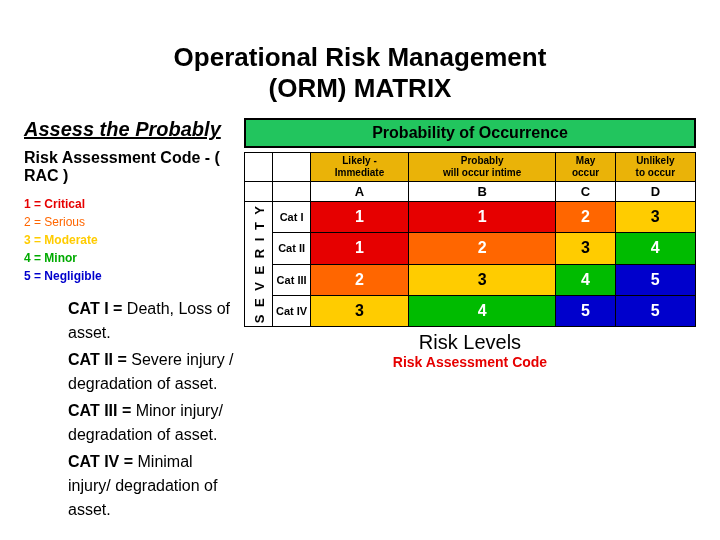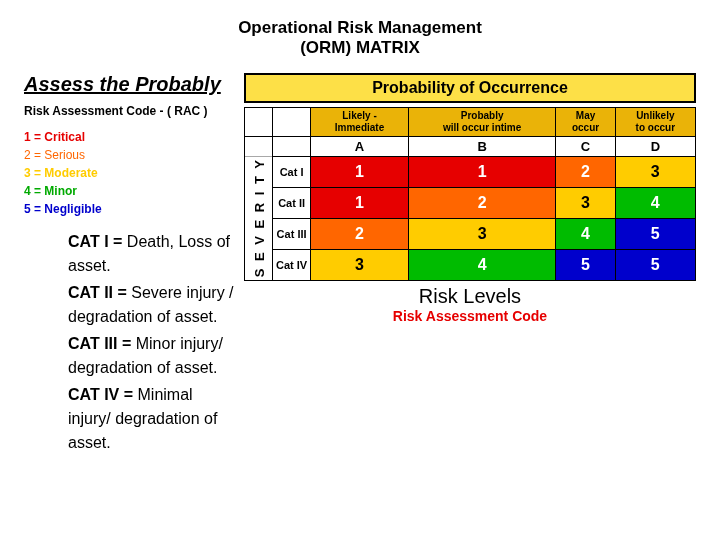"Operational Risk Management" h1 { font-size: 17px -> 26px; margin-top: none -> 24px }
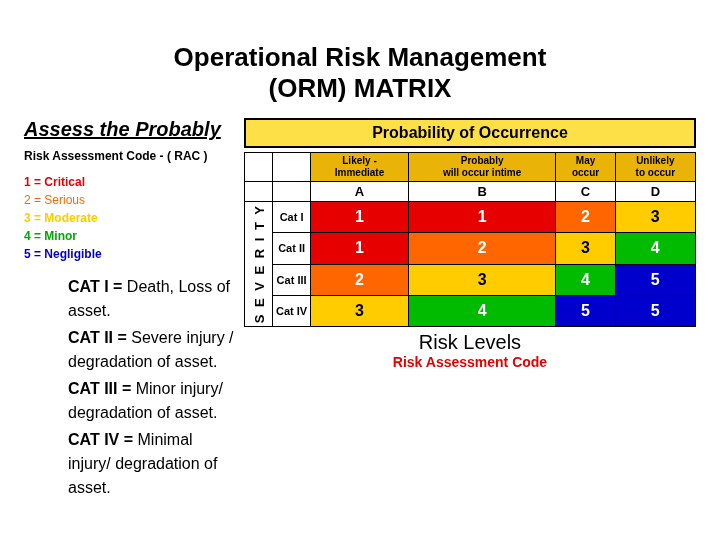"Probability of Occurrence" .prob-header { background: #fde047 -> #22c55e }
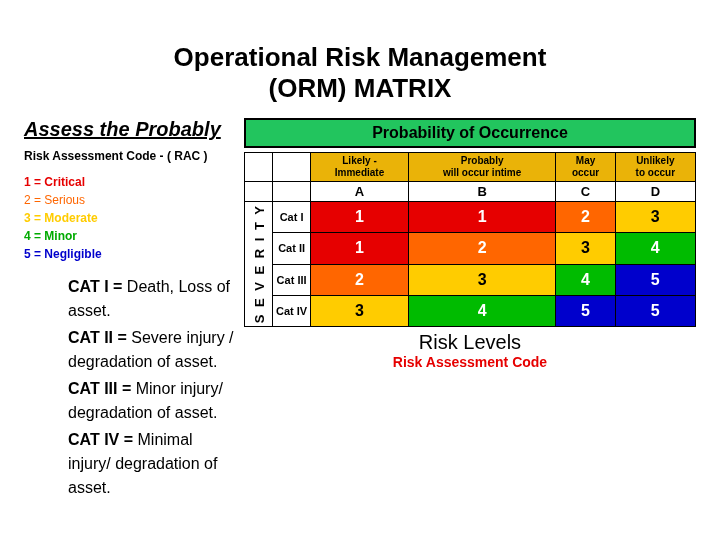"Risk Assessment Code - (" .rac-label { font-size: 12px -> 16px }
